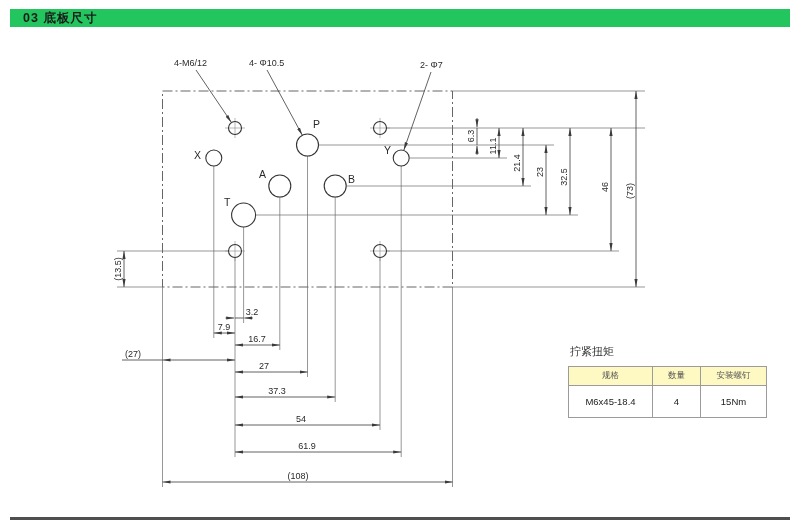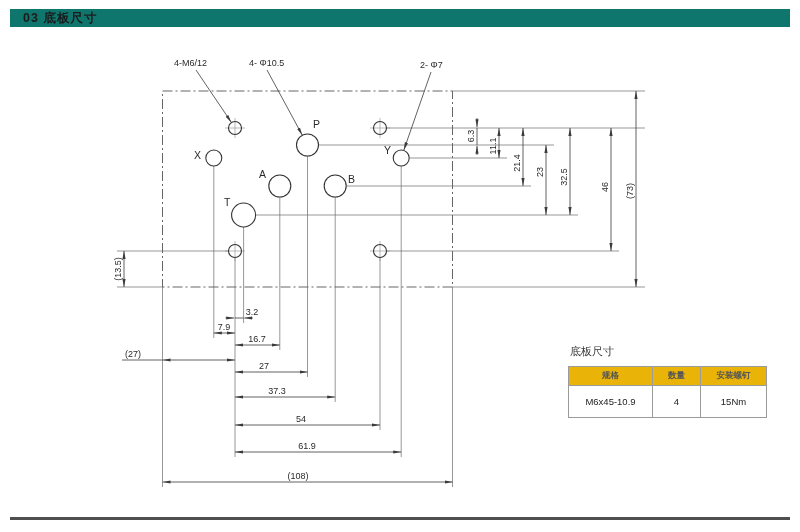"03 底板尺寸" .header-bar { background: #0f766e -> #22c55e }
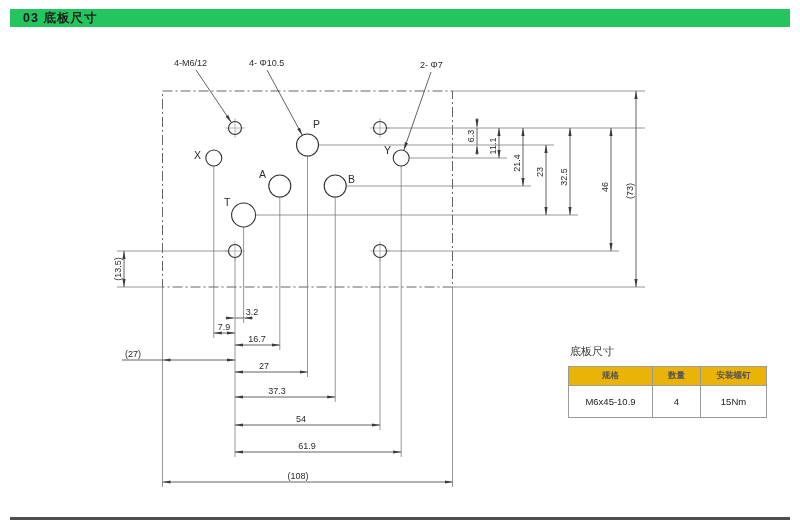"底板尺寸" div.tbl-title { text: 底板尺寸 -> 拧紧扭矩 }
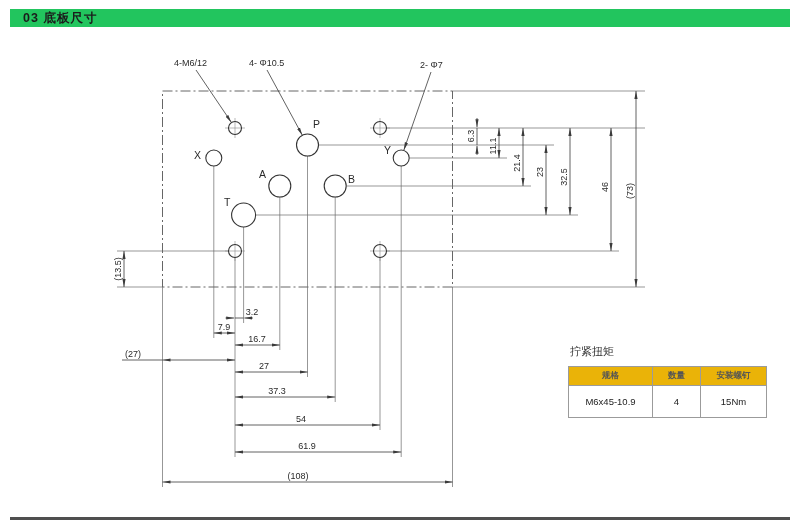"规格" .screw-table th { background: #eab308 -> #fef9c3; font-weight: bold -> normal }
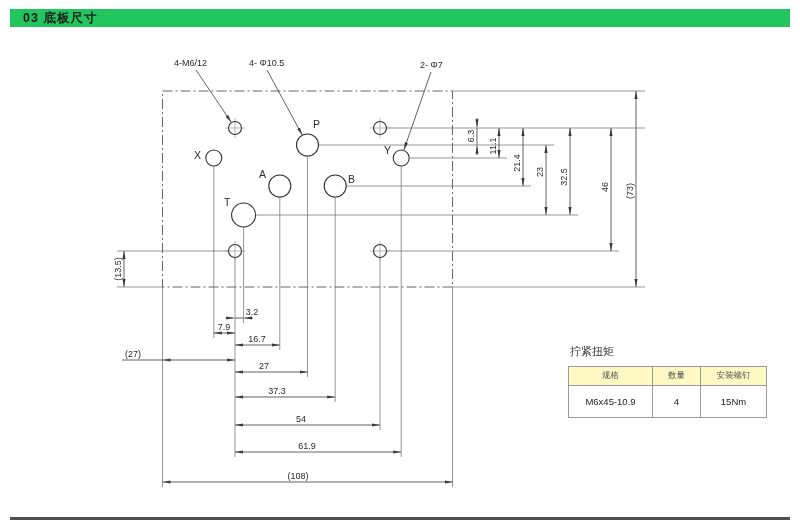"M6x45-10.9" td { text: M6x45-10.9 -> M6x45-18.4 }
